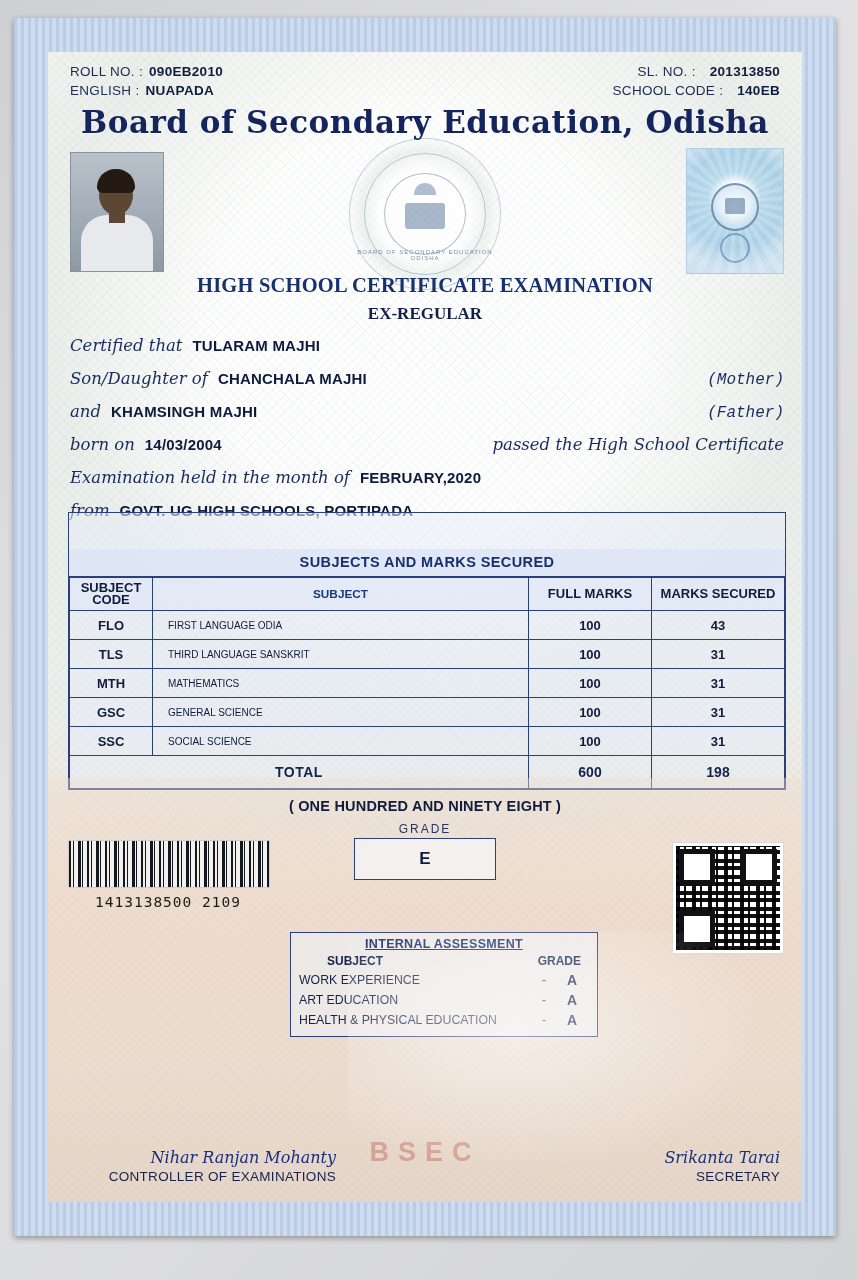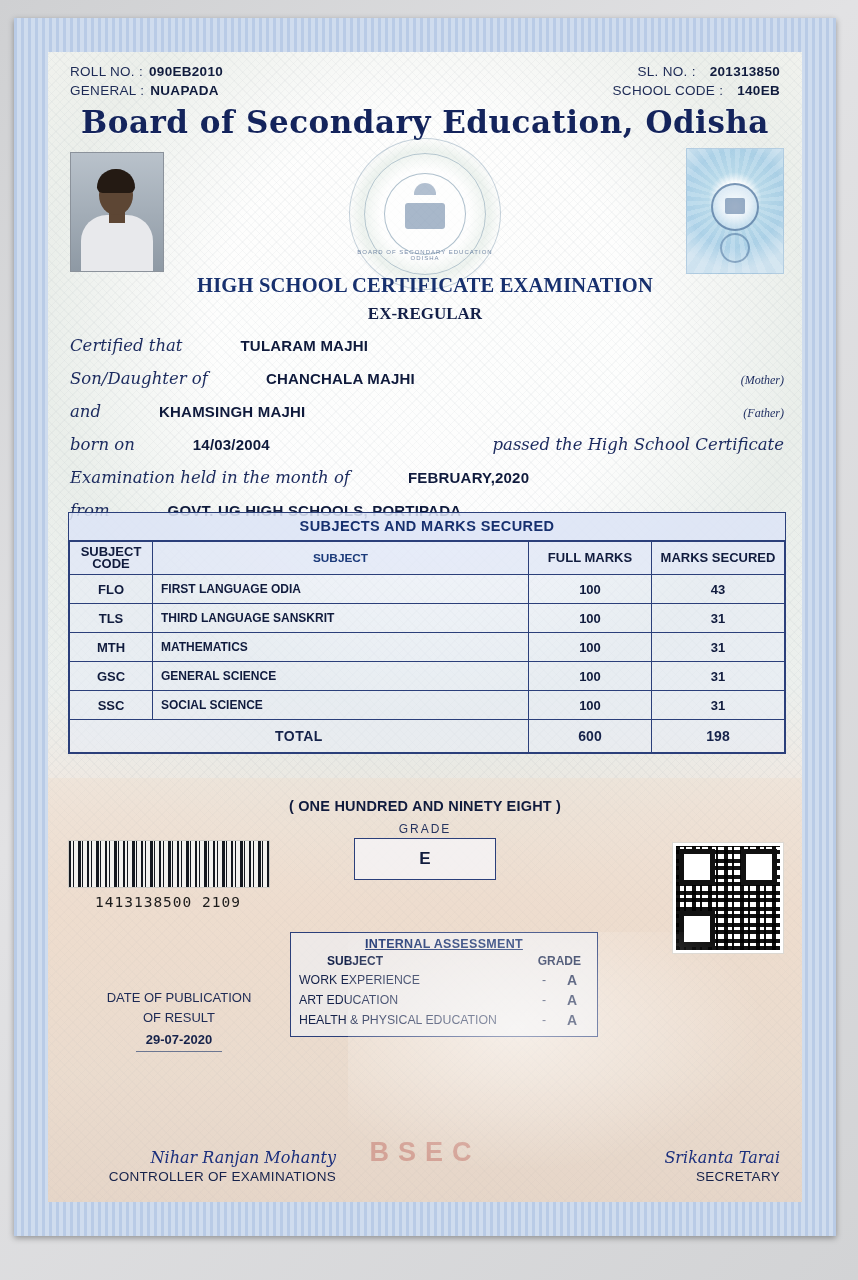"GENERAL :" span.lbl { text: GENERAL -> ENGLISH }
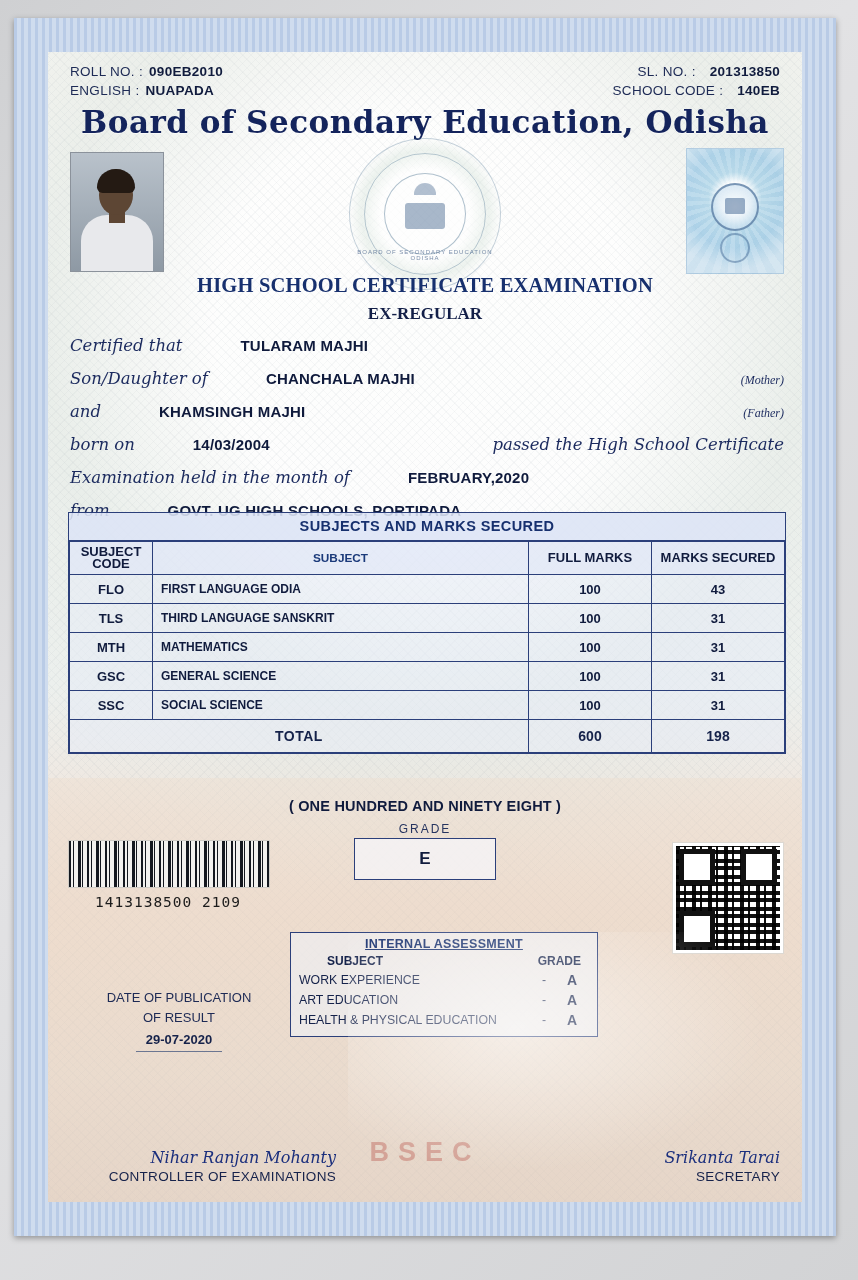"Certified that" .ln { gap: 48px -> none }
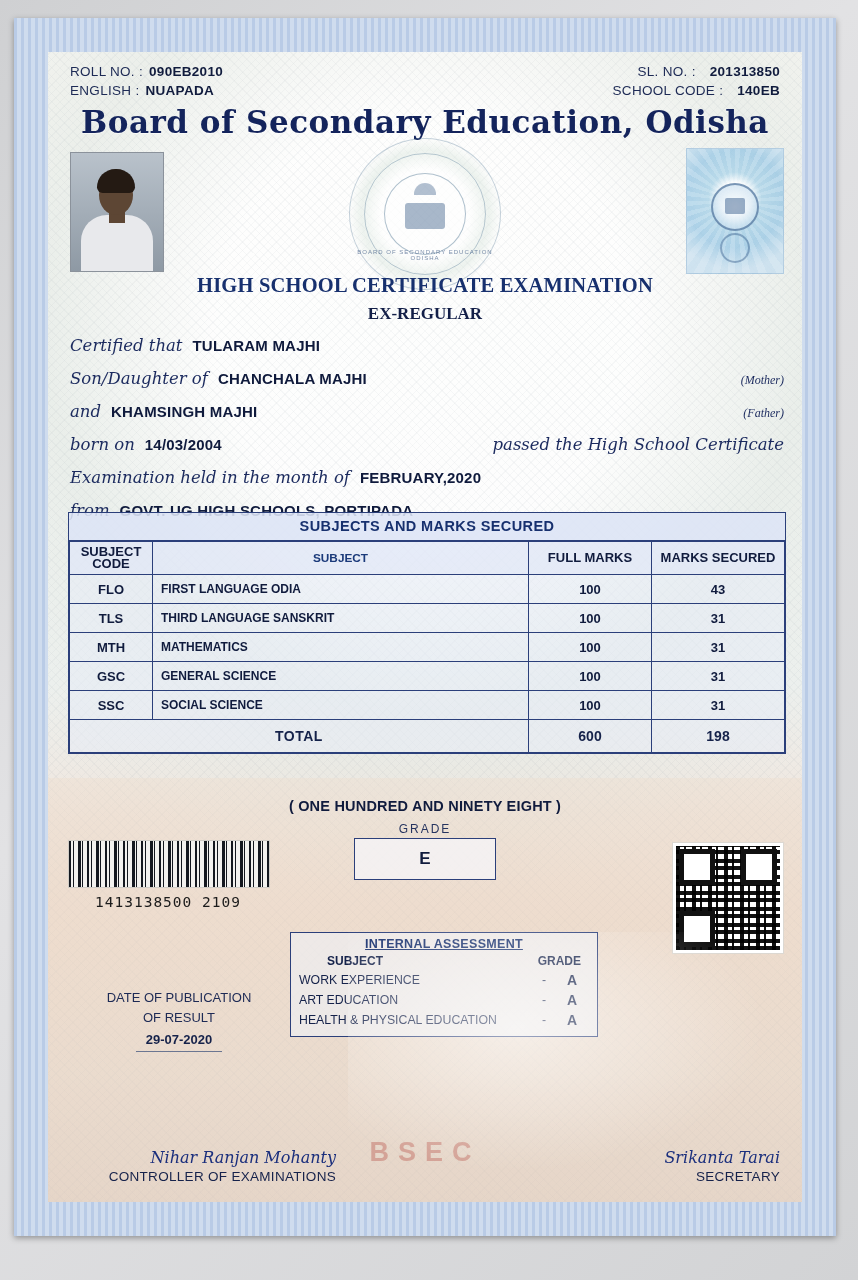"(Mother)" .paren { font-family: Liberation Serif, serif -> Liberation Mono, monospace; font-size: 12px -> 16px }
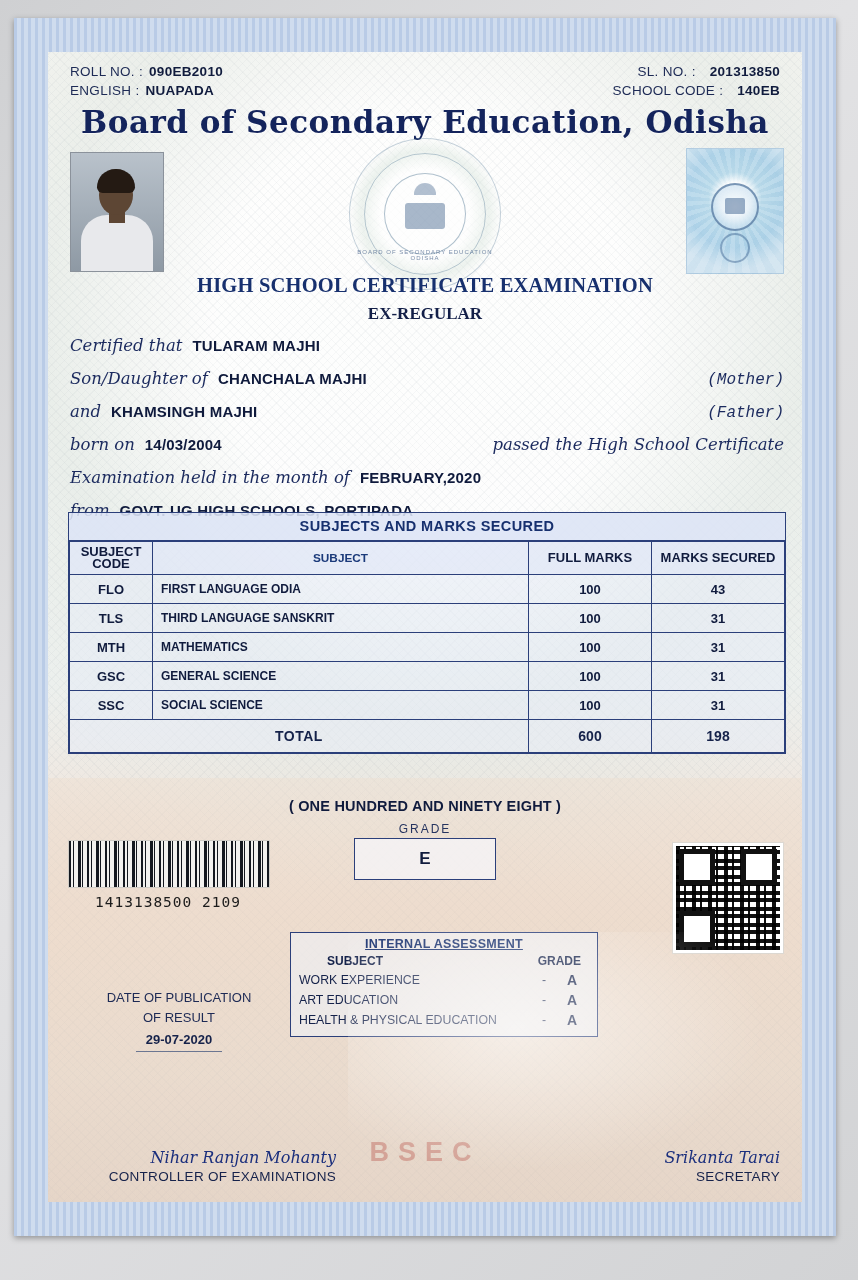"SUBJECTS AND MARKS SECURED" .tbl-head { margin-top: none -> 36px }
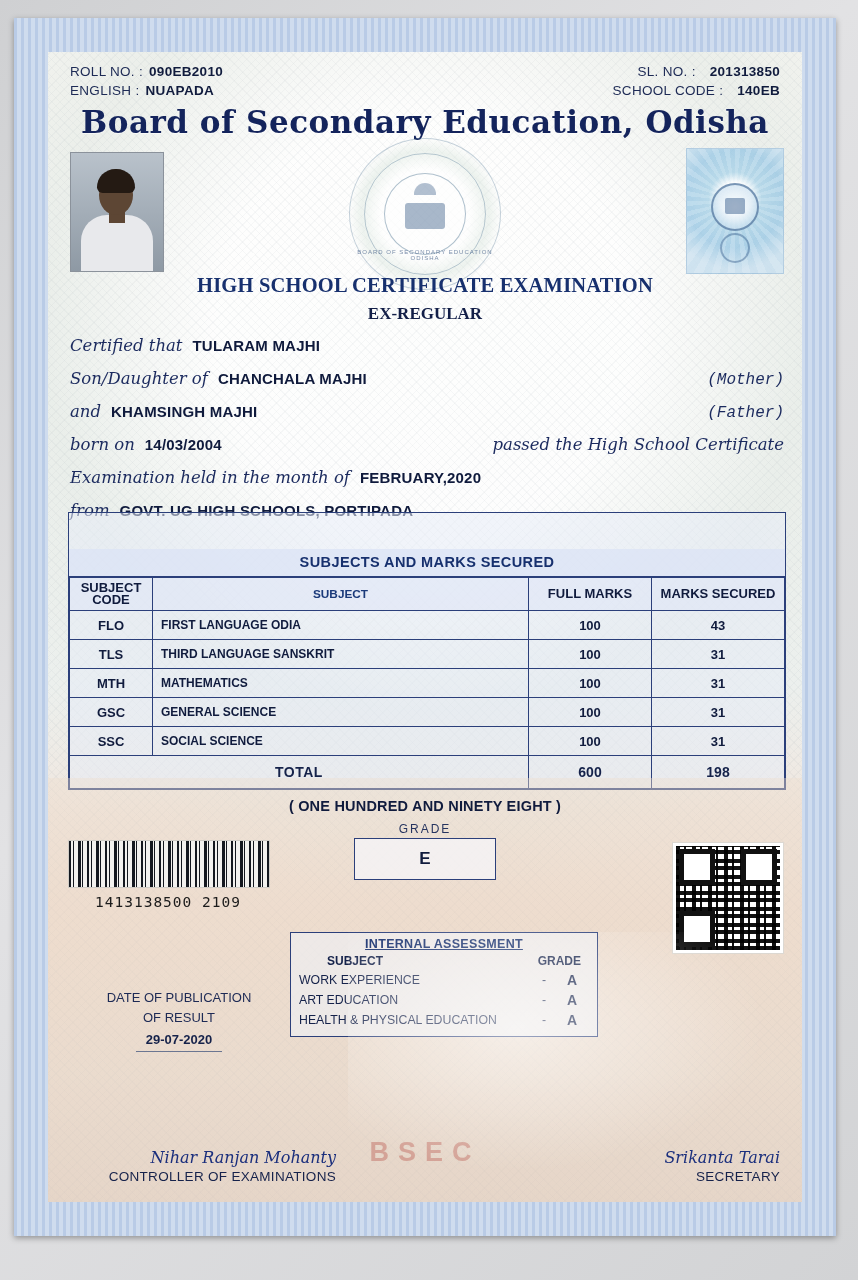"FIRST LANGUAGE ODIA" .c-sub { font-size: 12px -> 10px; font-weight: bold -> normal; padding-left: 8px -> 15px }
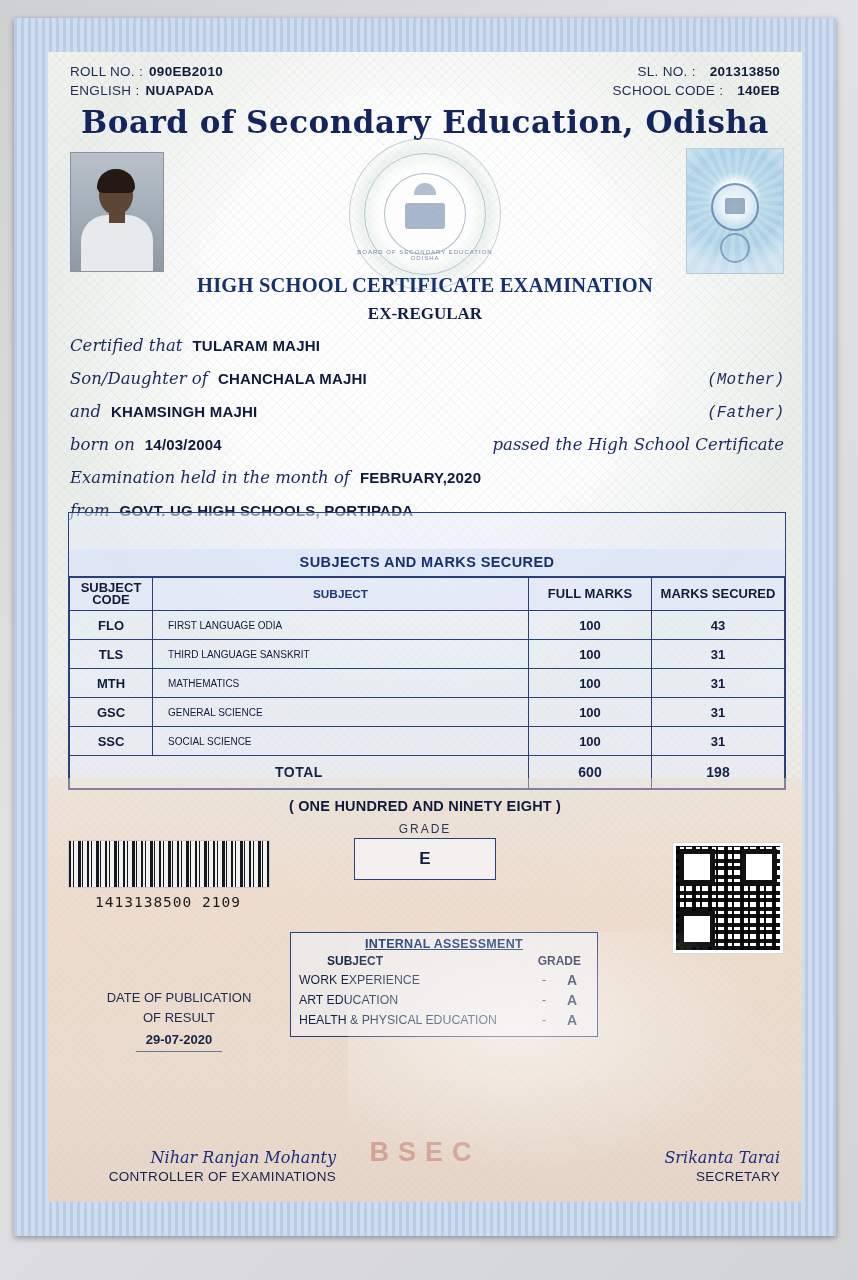"DATE OF PUBLICATION" div.dop { html: <div> <div>DATE OF PUBLICATION</div> <div>OF RESULT</div> <div>29-07-2020</div> </div> -> none }
